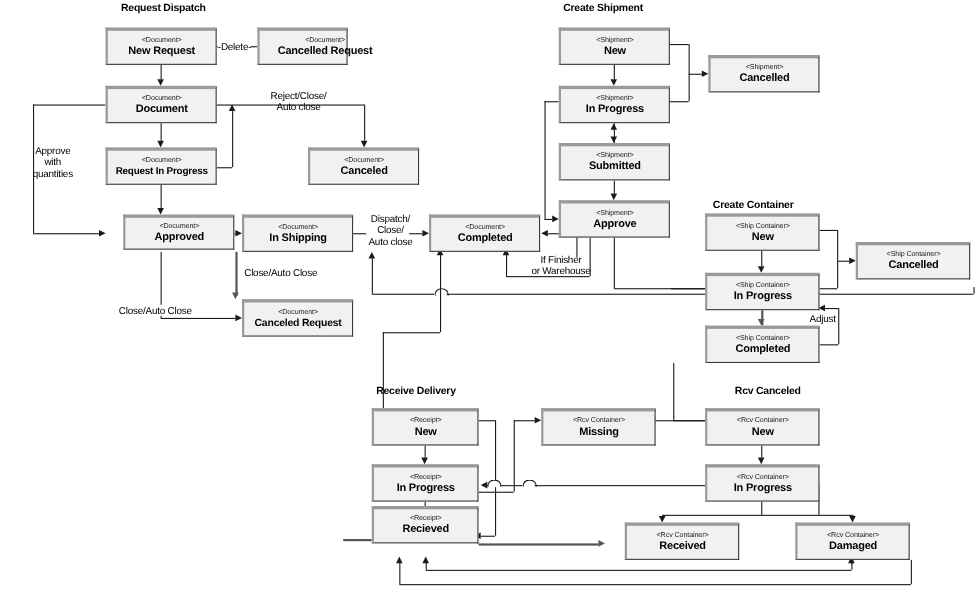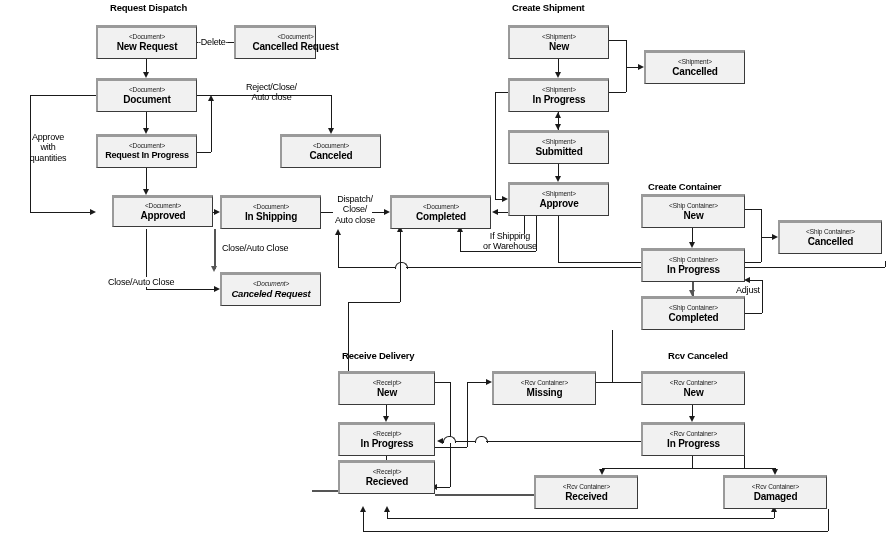"If Shipping" div.lab { text: Shipping -> Finisher }
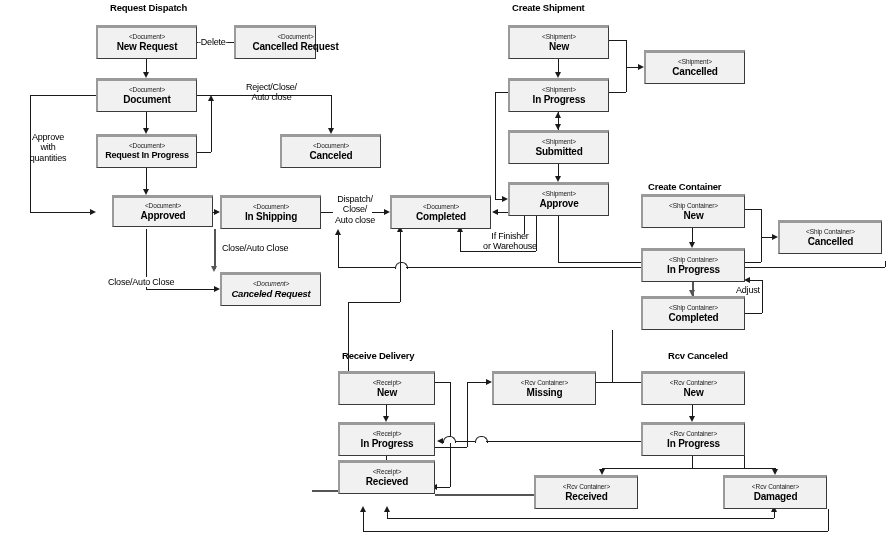"Canceled Request" div.box { font-style: italic -> none }
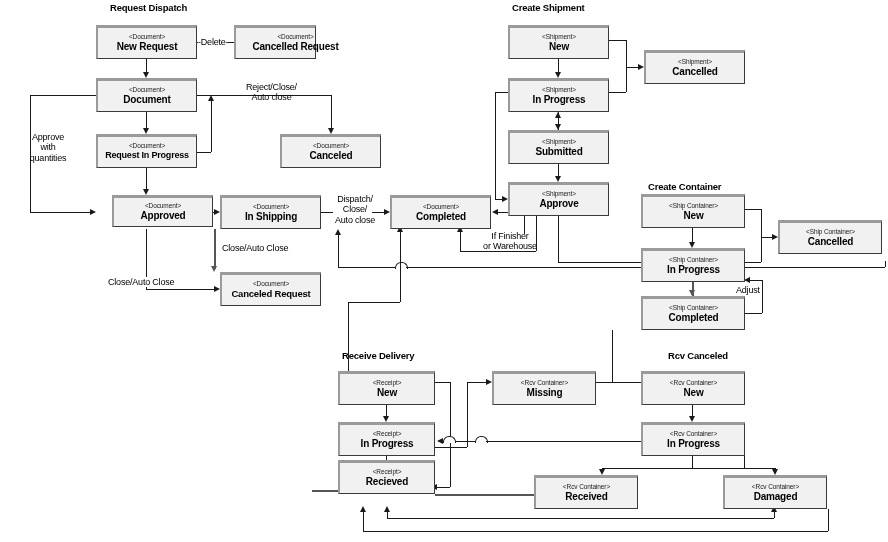"Received" div.box { left: 534px -> 568px }
